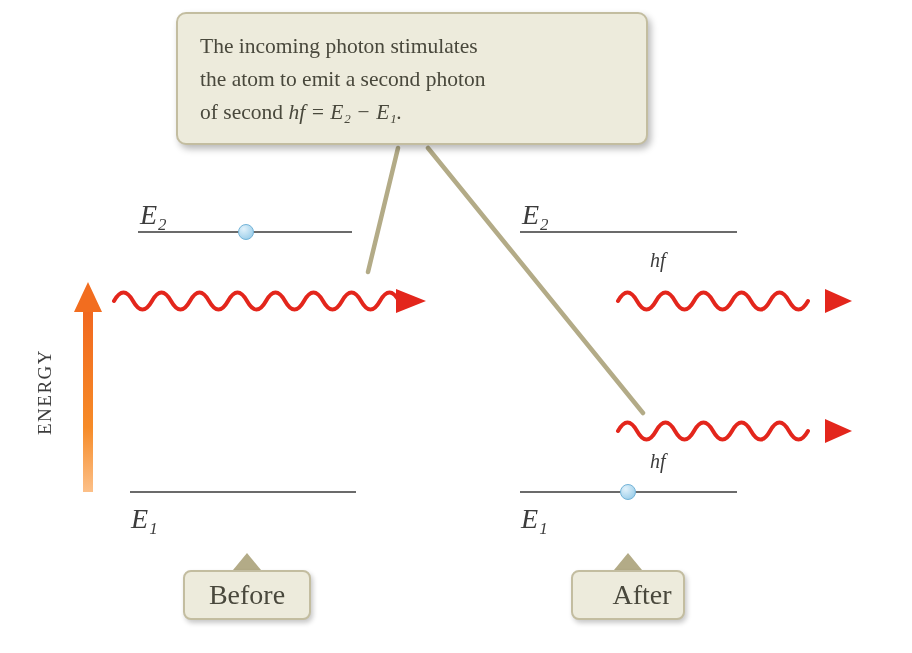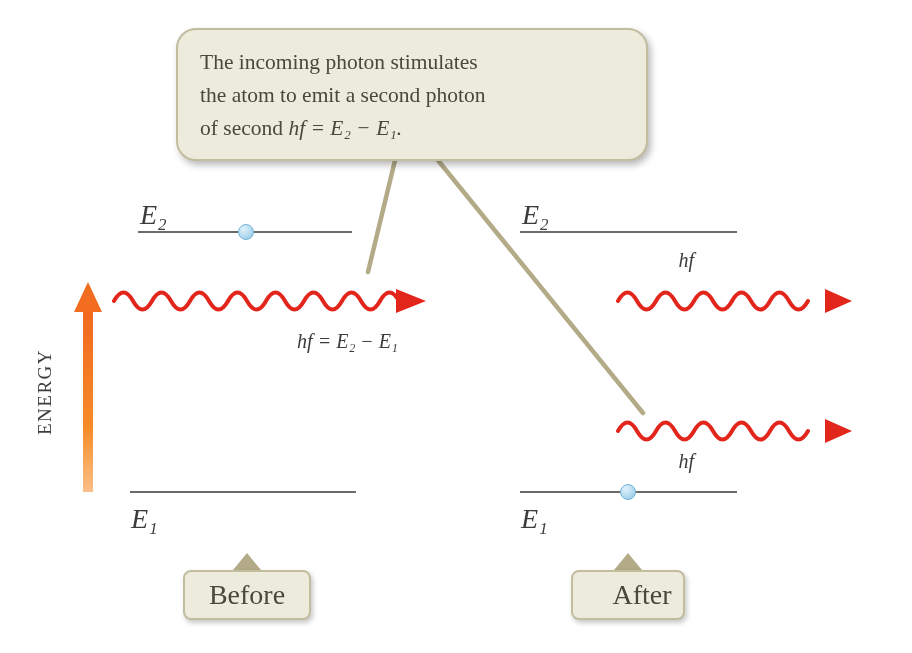"The incoming photon stimulates" .callout { border-radius: 20px -> 10px; top: 28px -> 12px }
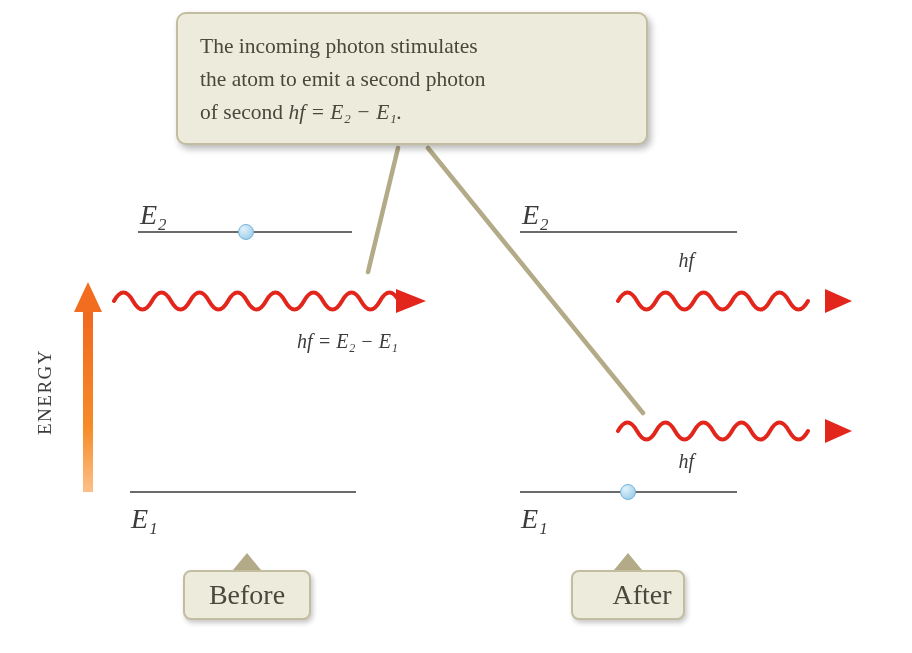"hf" .photon-label { text-align: right -> left }
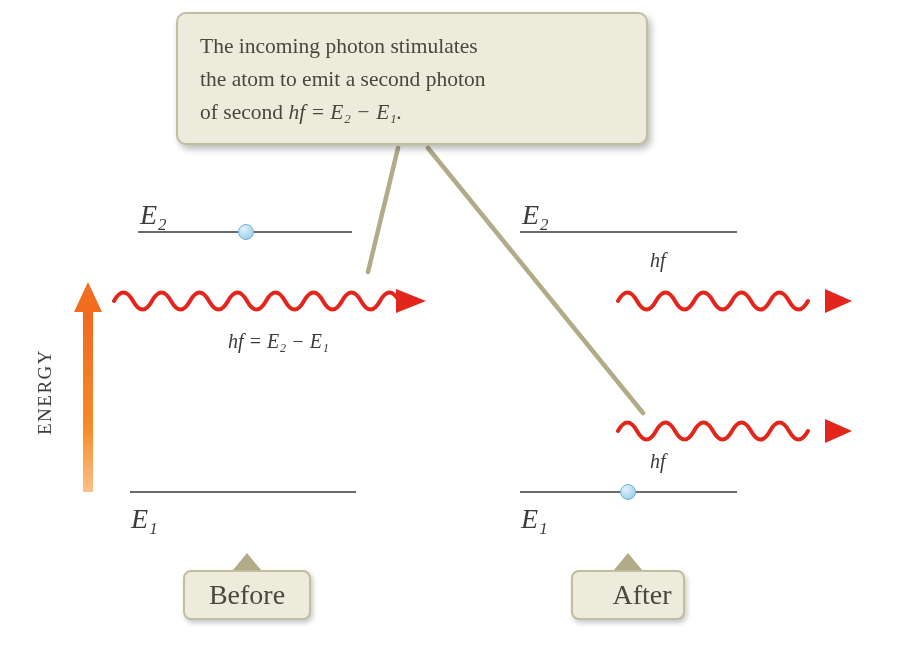"hf = E₂ − E₁" div.abs { html: <div>hf = E₂ − E₁</div> -> none }
